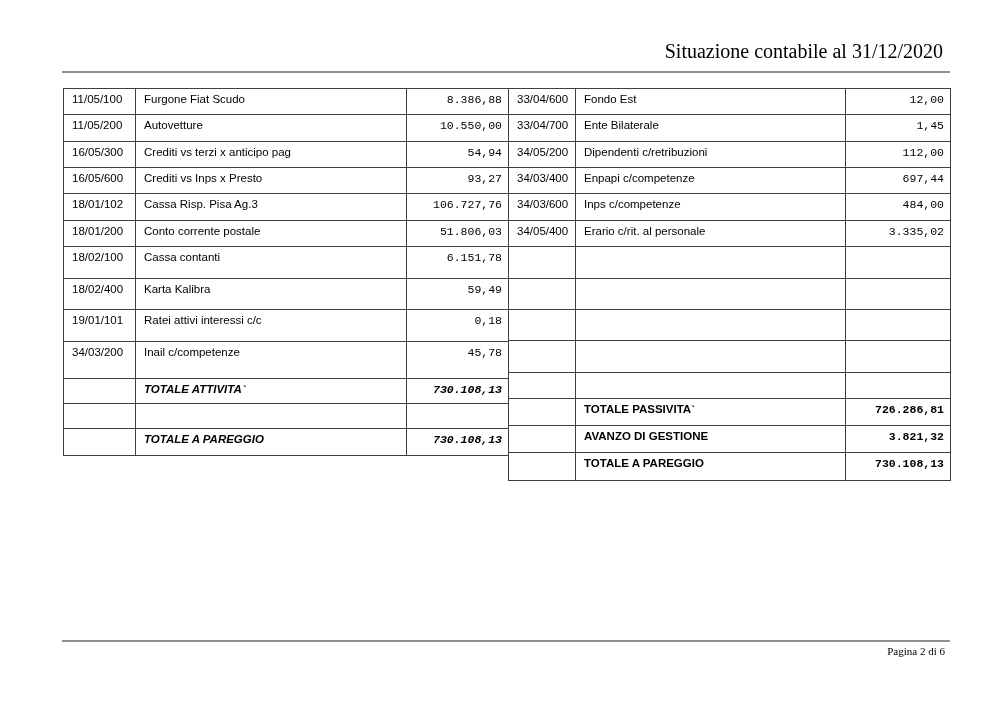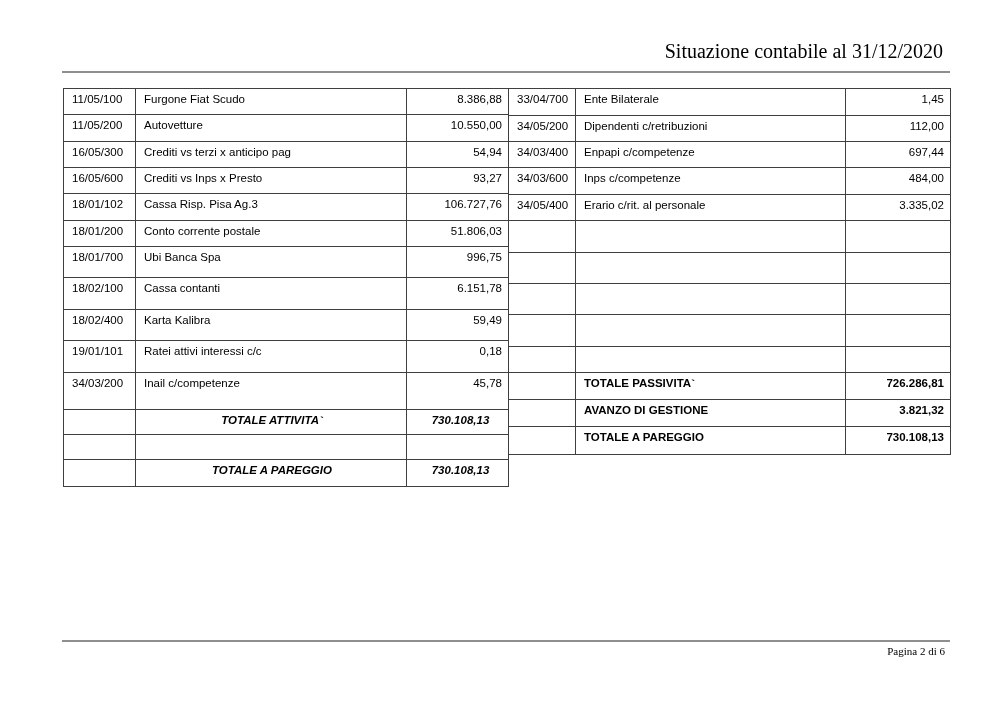"8.386,88" table.acct td.amount { font-family: none -> Liberation Mono, monospace }
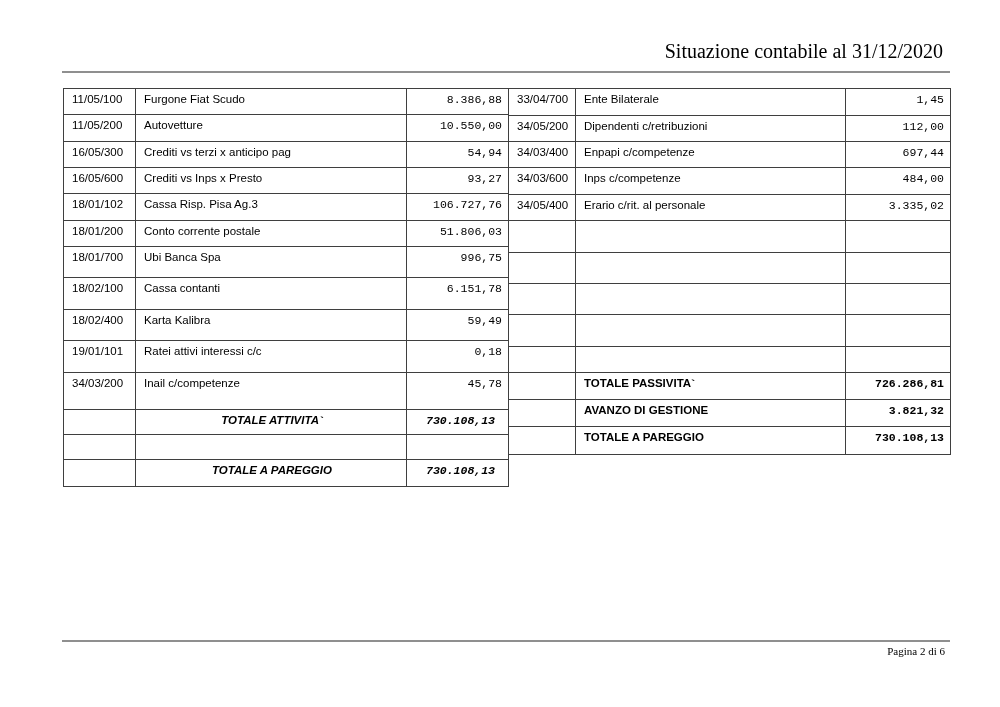"33/04/600" tr { html: none -> <tr> <td>33/04/600</td> <td>Fondo Est</td> <td>12,00</td> </tr> }
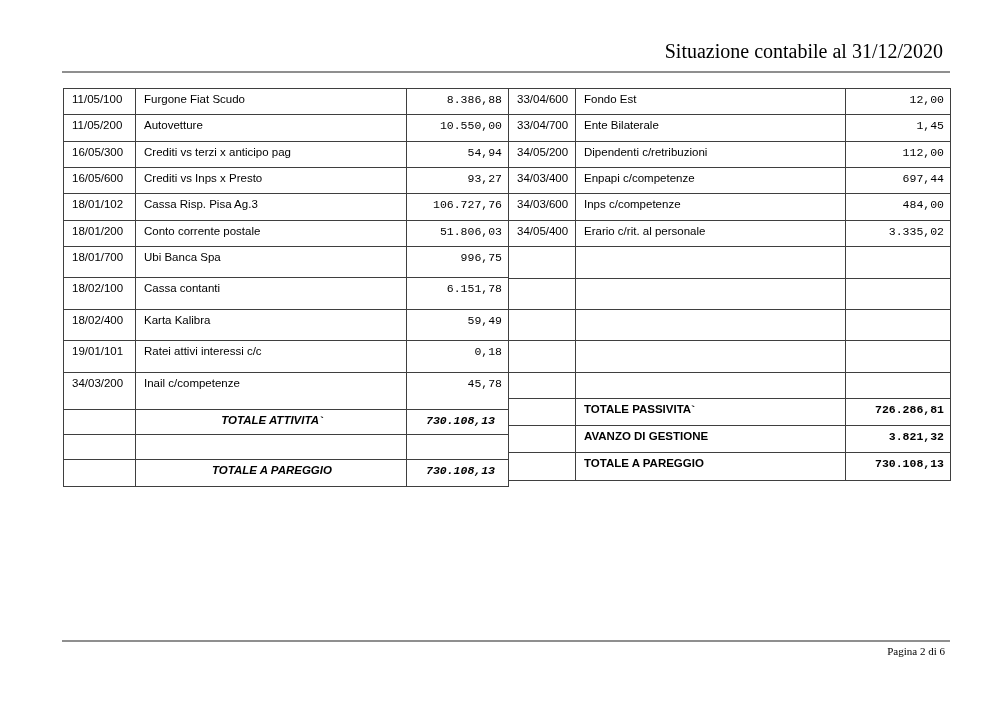"18/01/700" tr { html: <tr> <td>18/01/700</td> <td>Ubi Banca Spa</td> <td>996,75</td> </tr> -> none }
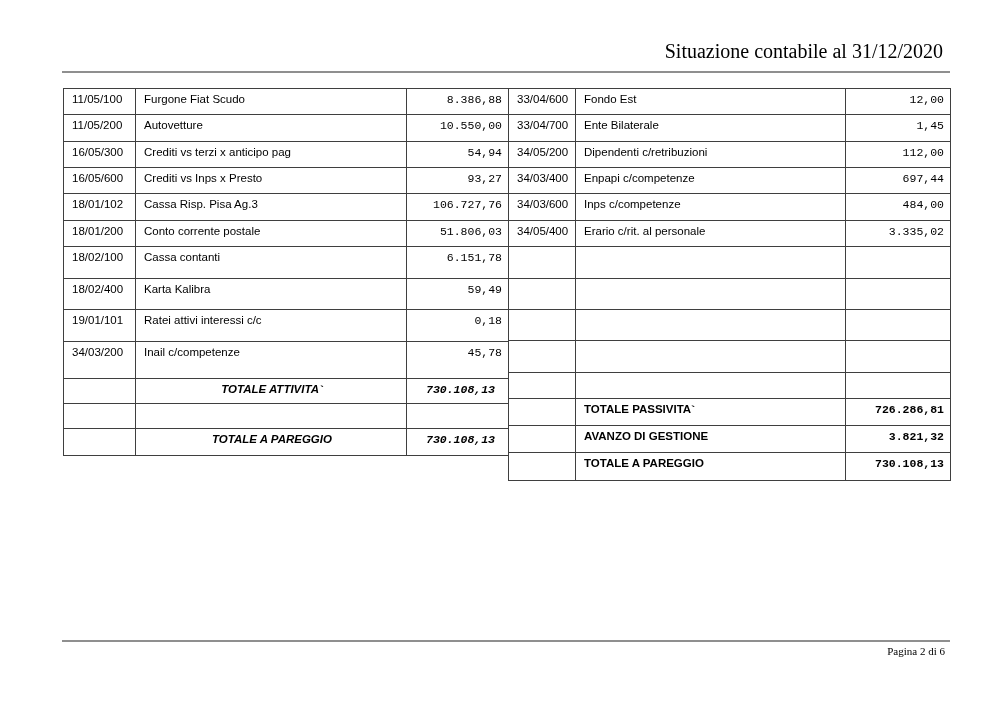"TOTALE ATTIVITA`" table.acct td.total-italic { text-align: center -> none }
